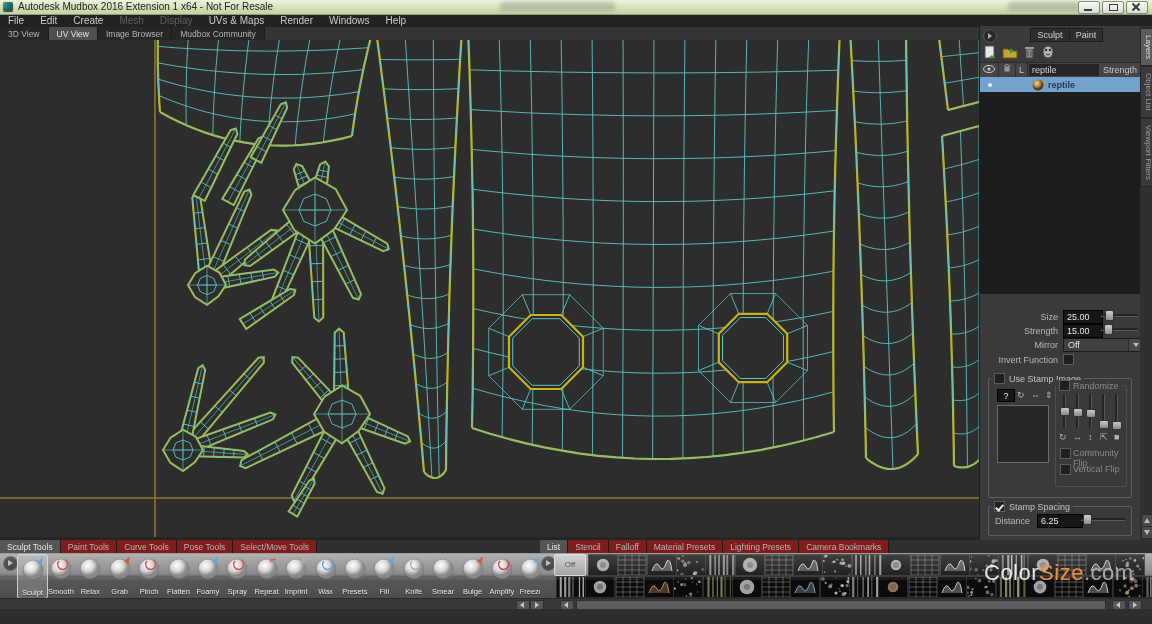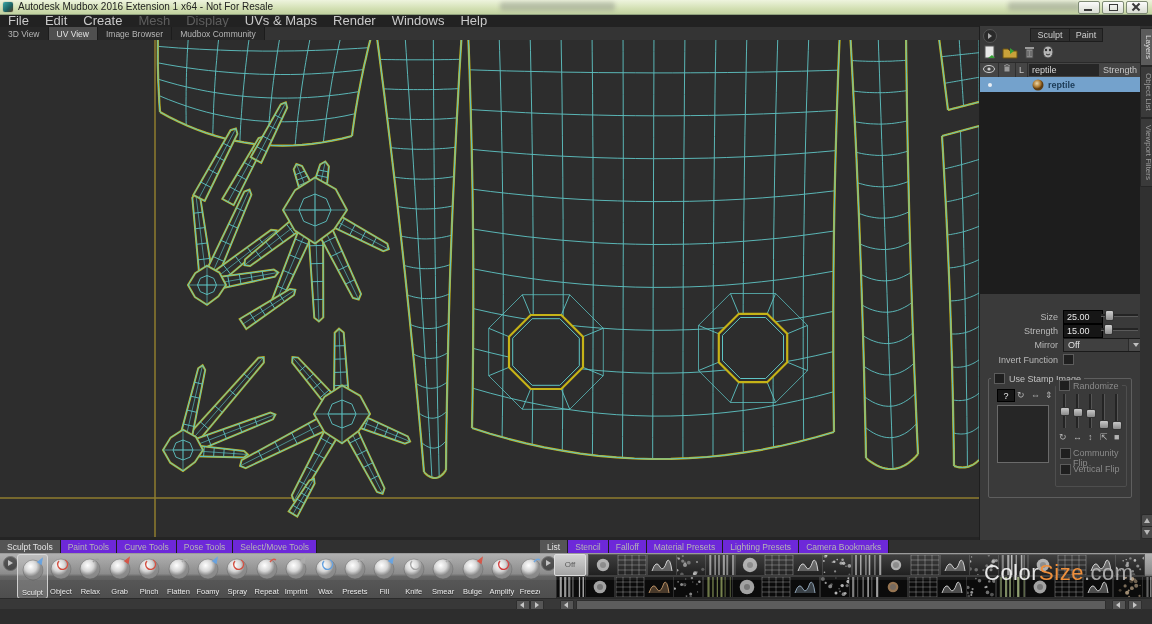"File" .menu-item { font-size: 13px -> 10px }
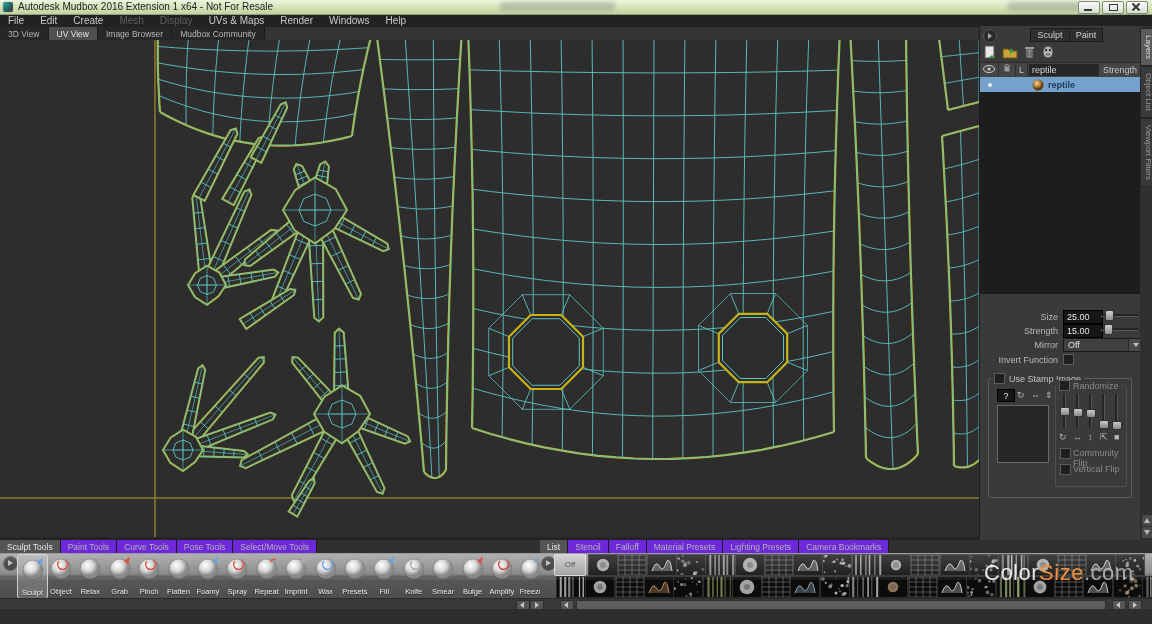"Stamp Spacing" div.groupbox { html: none -> <div> <div> <div></div> <span>Stamp Spacing</span> </div> <div>Distance</div> <div>6.25</div> <div> <div></div> <div></div> </div> </div> }
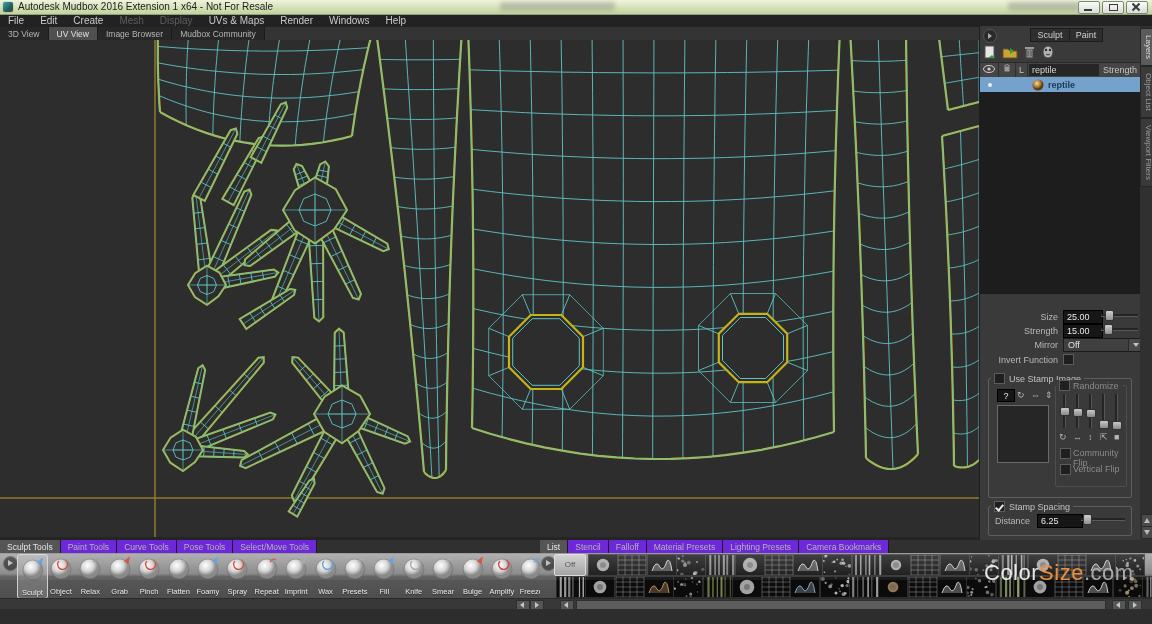"Paint Tools" .ttab { background: #6d28d9 -> #7f1d1d }
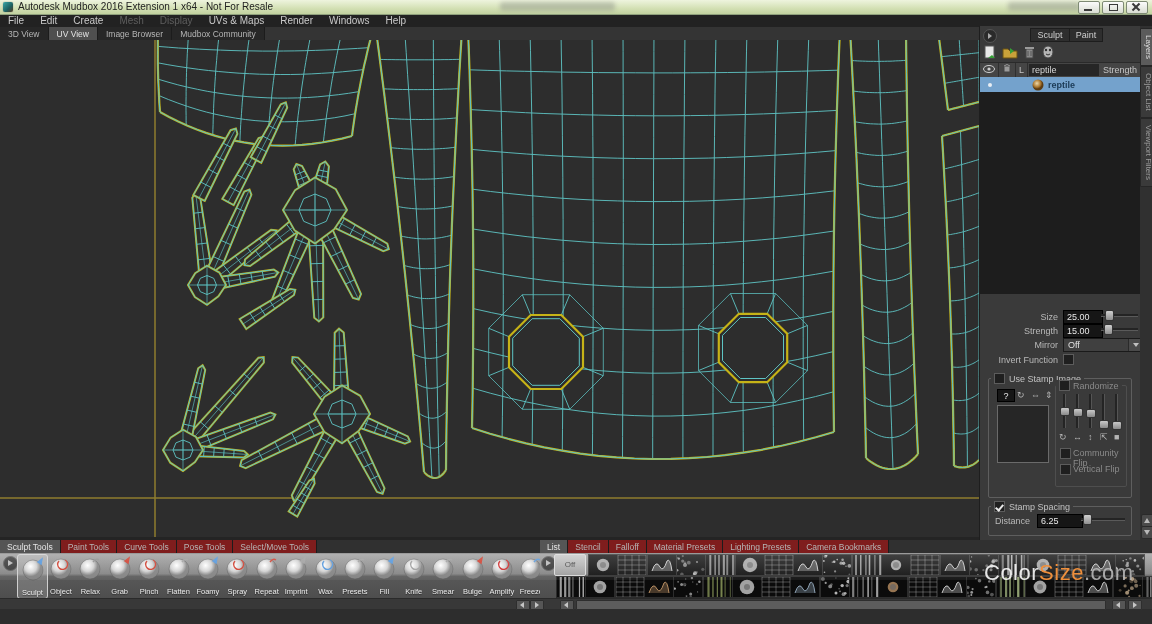"Object" div.tlabel { text: Object -> Smooth }
